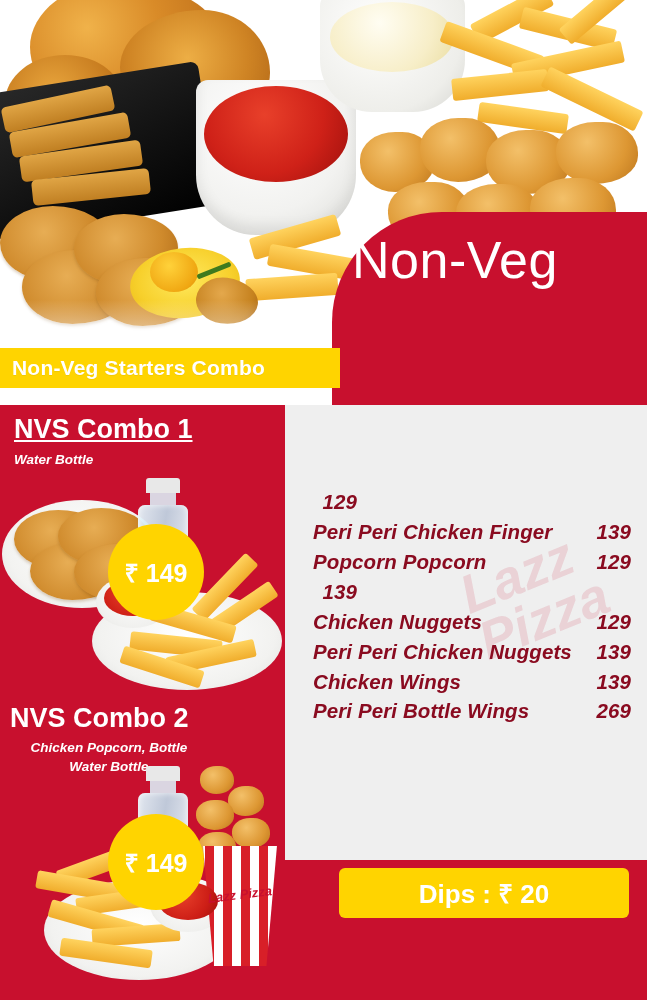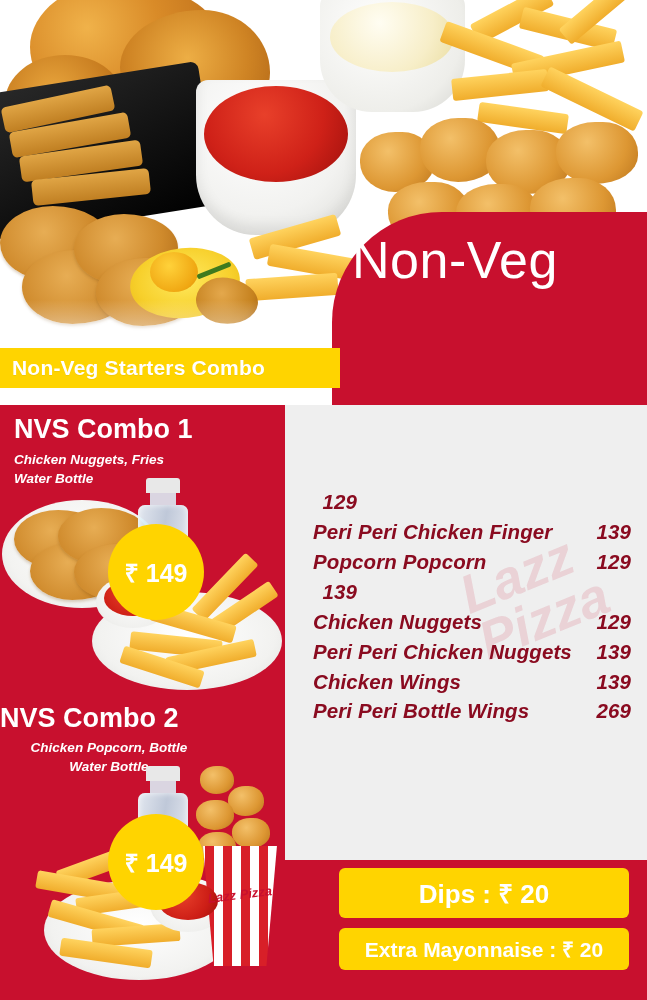"NVS Combo 1" .combo-head.c1 { text-decoration: none -> underline }
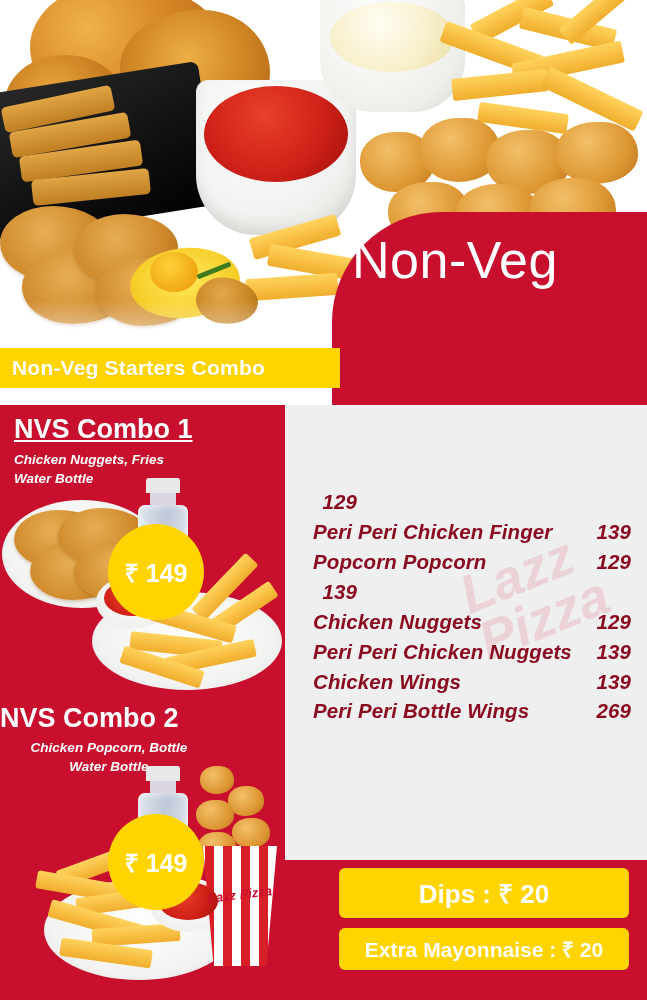"Chicken Nuggets, Fries" div { html: <div>Chicken Nuggets, Fries</div> -> none }
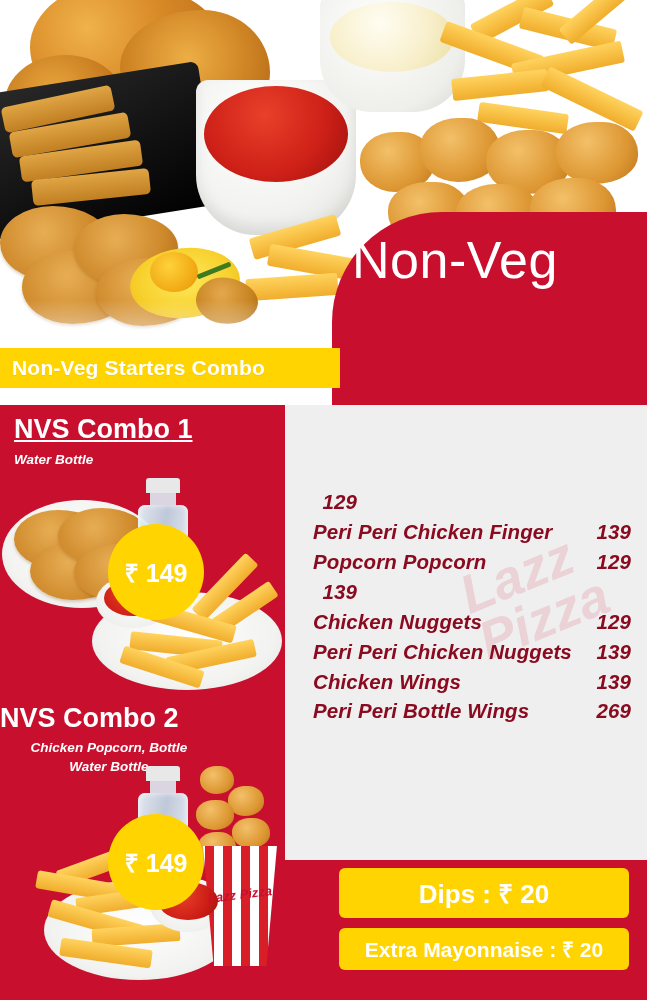"NVS Combo 2" .combo-head.c2 { left: 0 -> 10px }
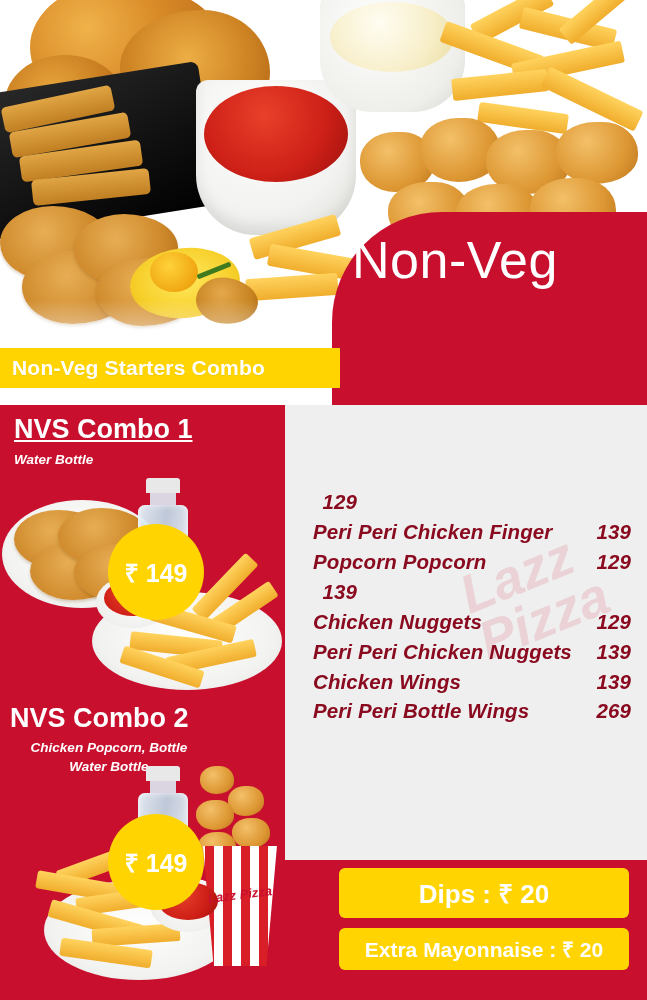"Extra Mayonnaise : ₹ 20" div.pill { html: <div>Extra Mayonnaise : ₹ 20</div> -> none }
